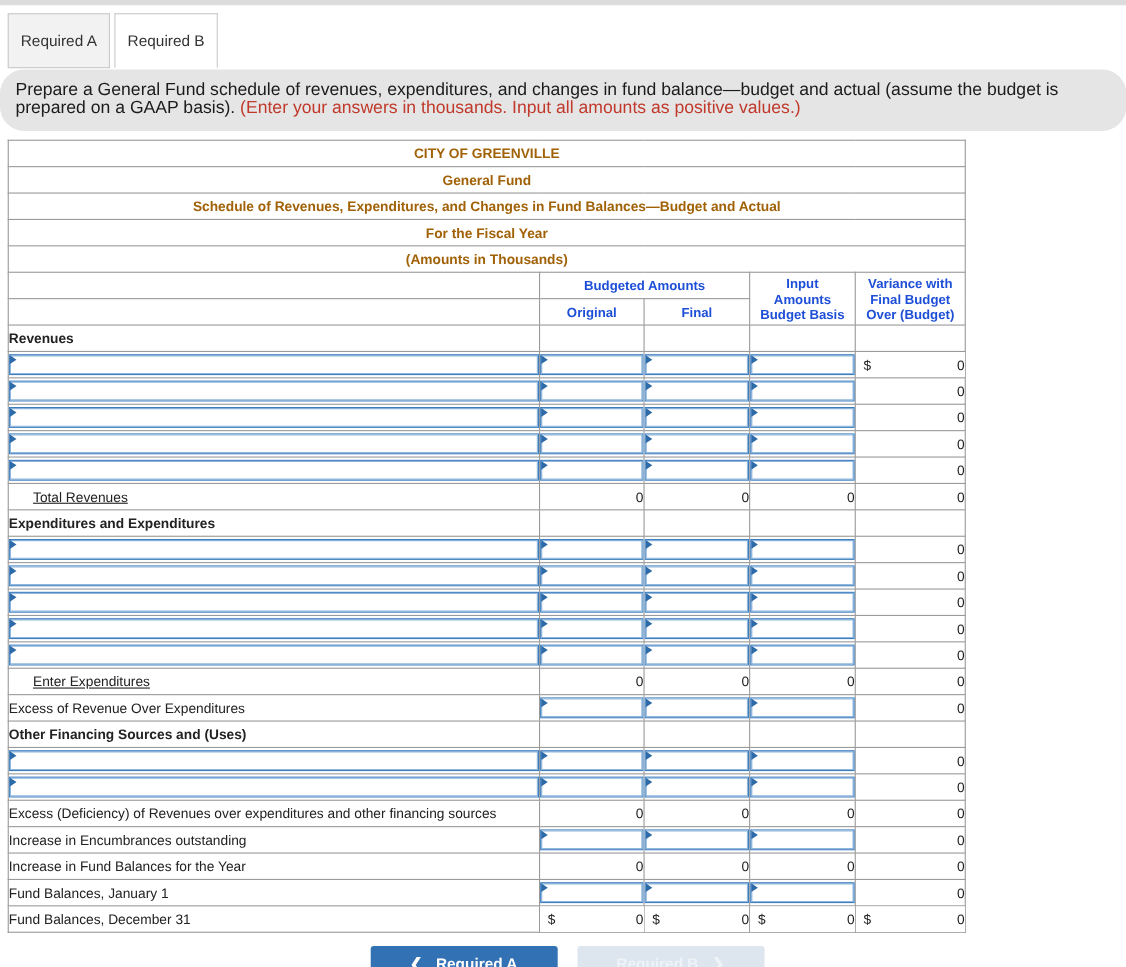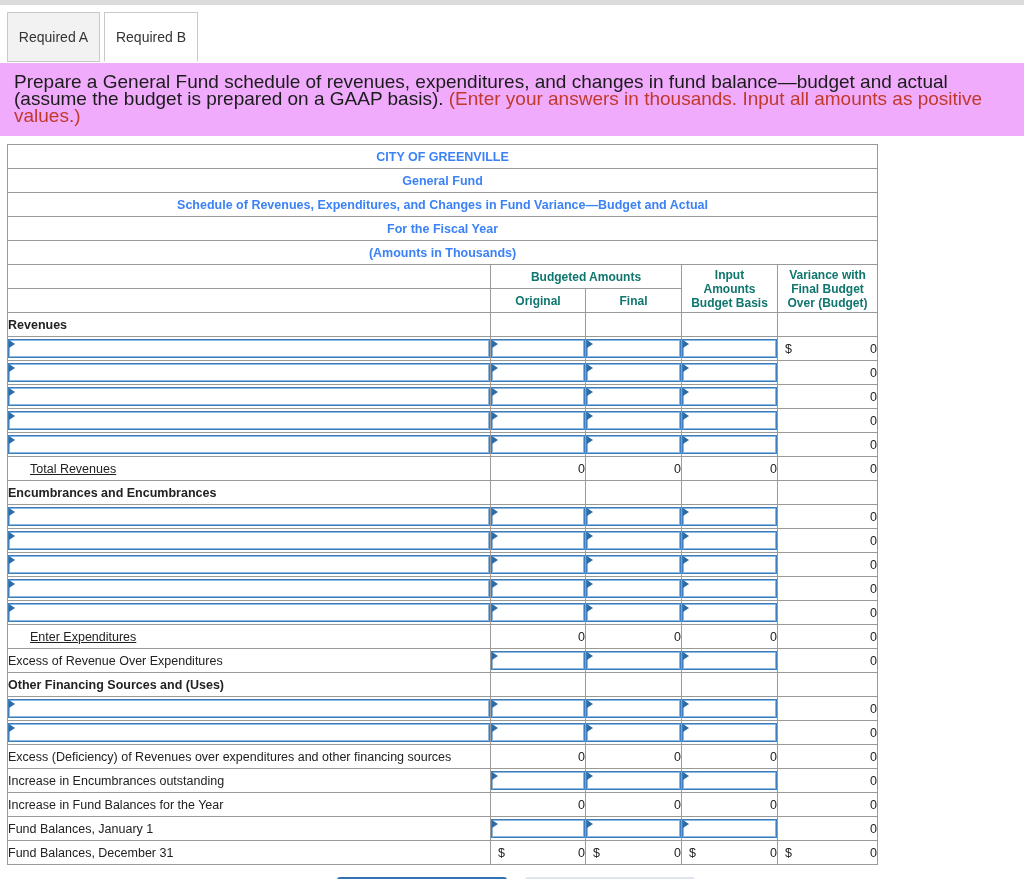"Prepare a General Fund schedule" .prompt { background: #f0abfc -> #e5e5e5; border-radius: none -> 22px; font-size: 19px -> 16px }
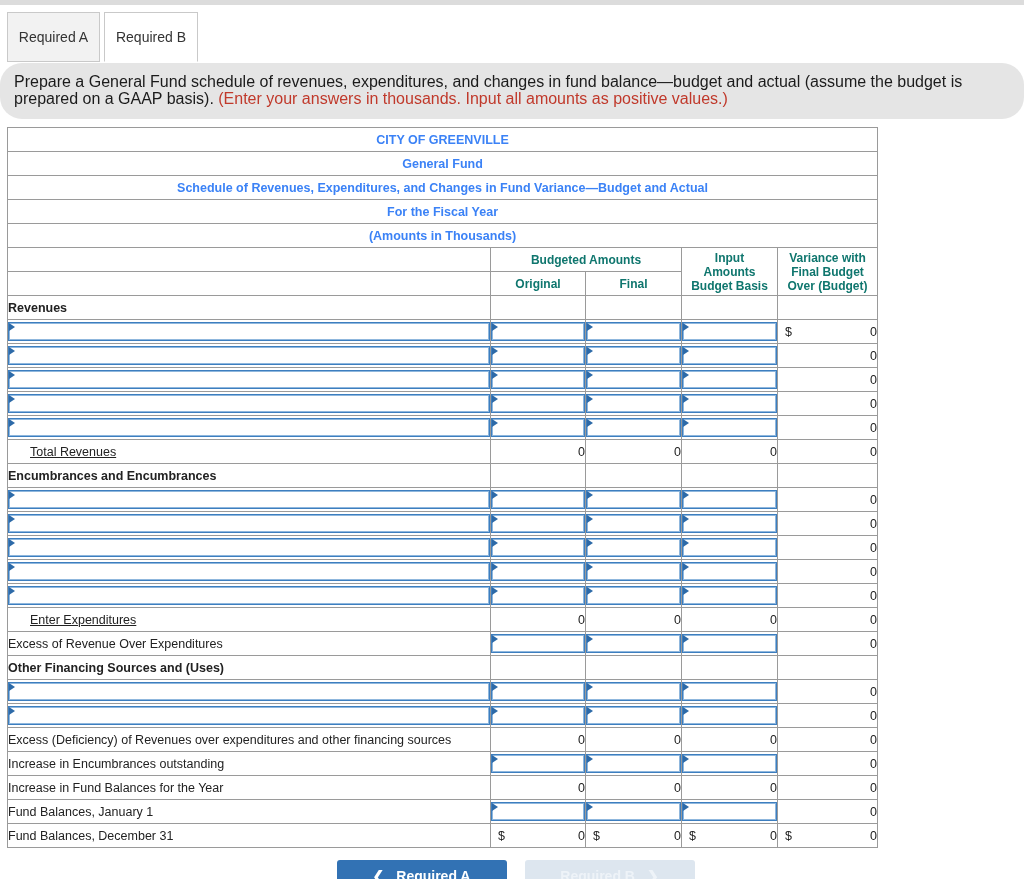"CITY OF GREENVILLE" .hdrband { color: #3b82f6 -> #a16207 }
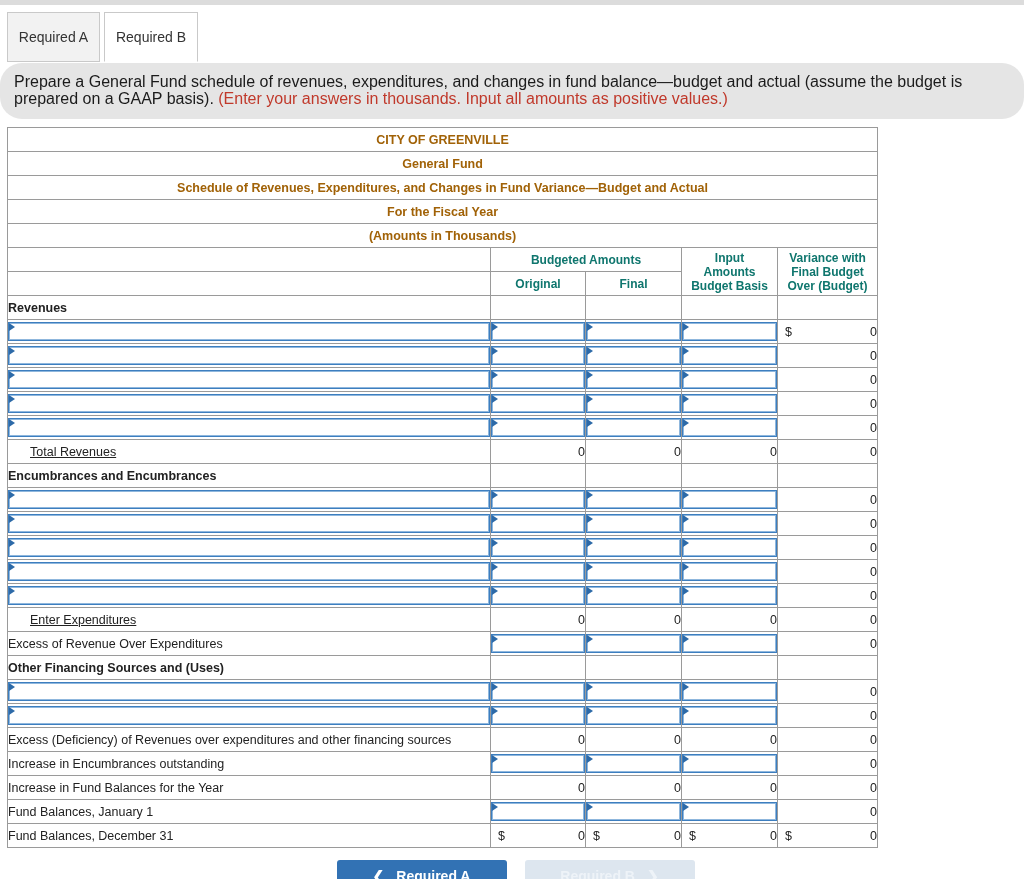"Schedule of Revenues, Expenditures, and" td.hdrband { text: Variance -> Balances }
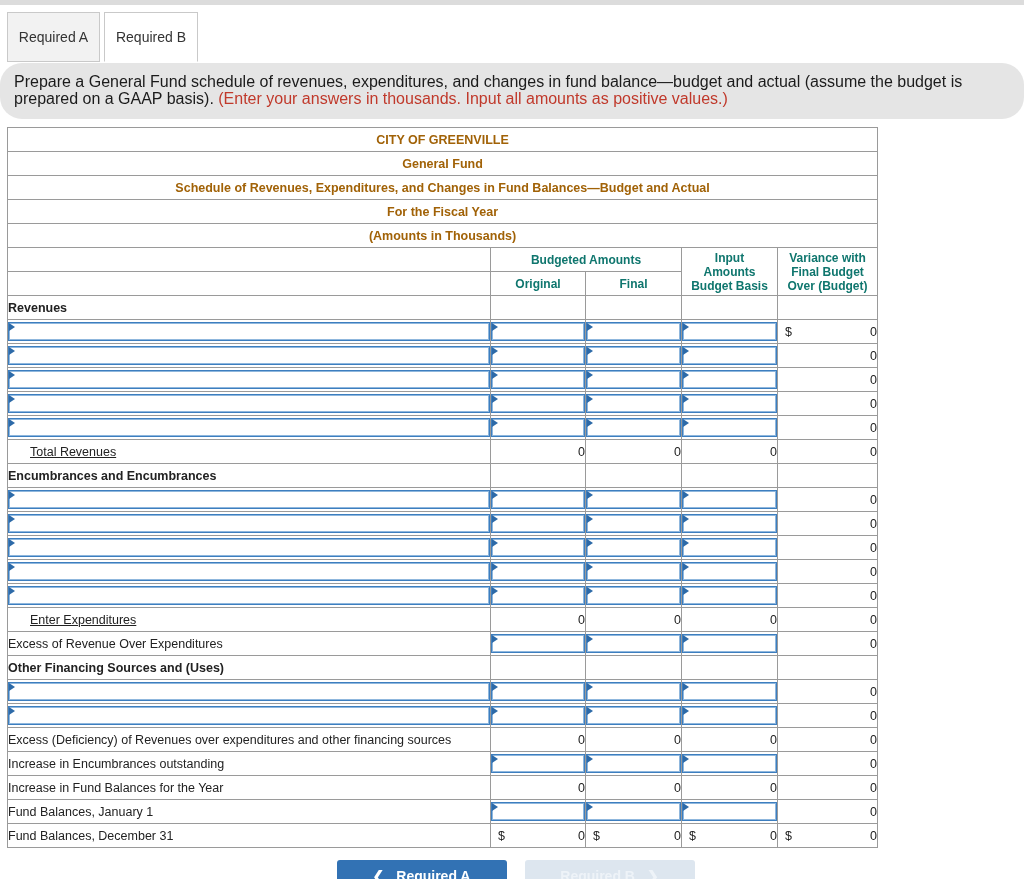"Budgeted Amounts" .colhdr { color: #0f766e -> #1d4ed8 }
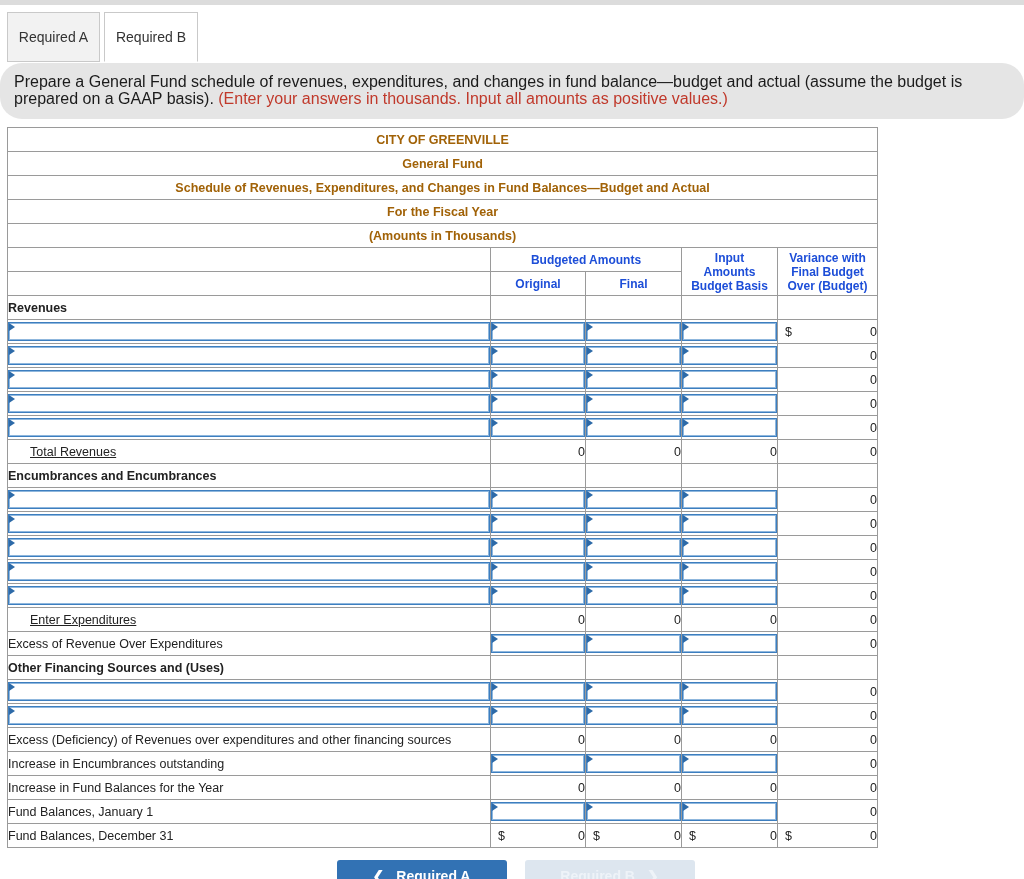"Encumbrances and Encumbrances" td.lbl { text: Encumbrances and Encumbrances -> Expenditures and Expenditures }
